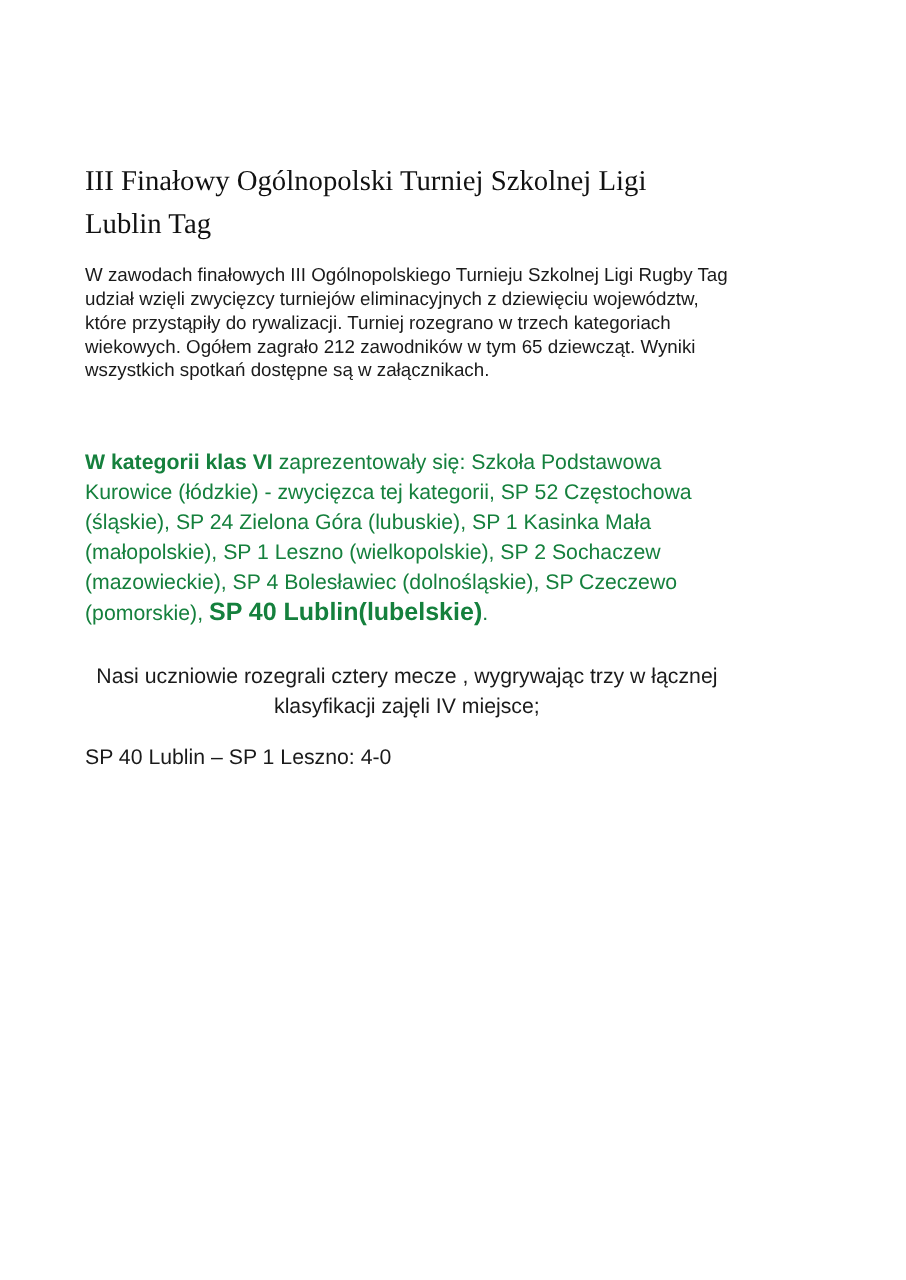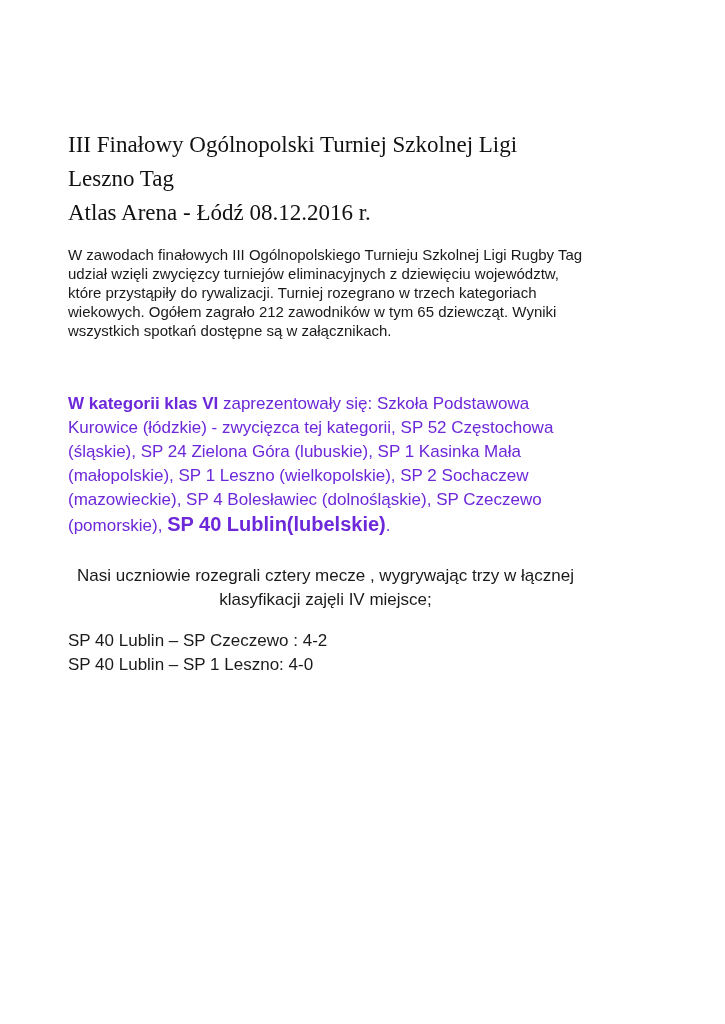"Leszno Tag" div { text: Leszno -> Lublin }
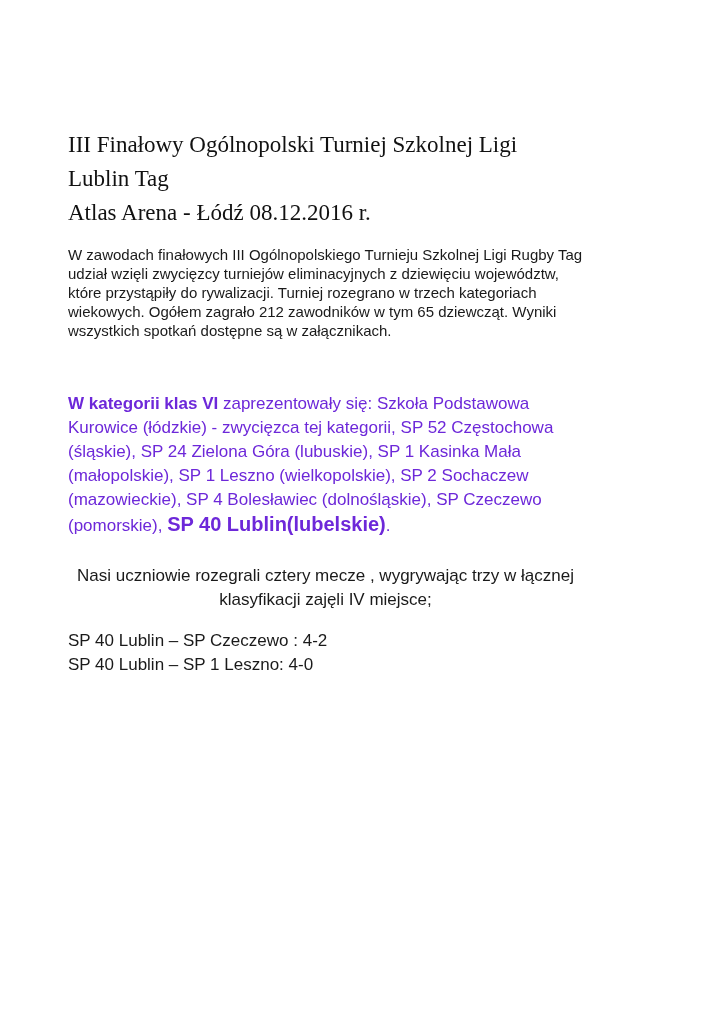"Atlas Arena - Łódź 08.12.2016" div { html: <div>Atlas Arena - Łódź 08.12.2016 r.</div> -> none }
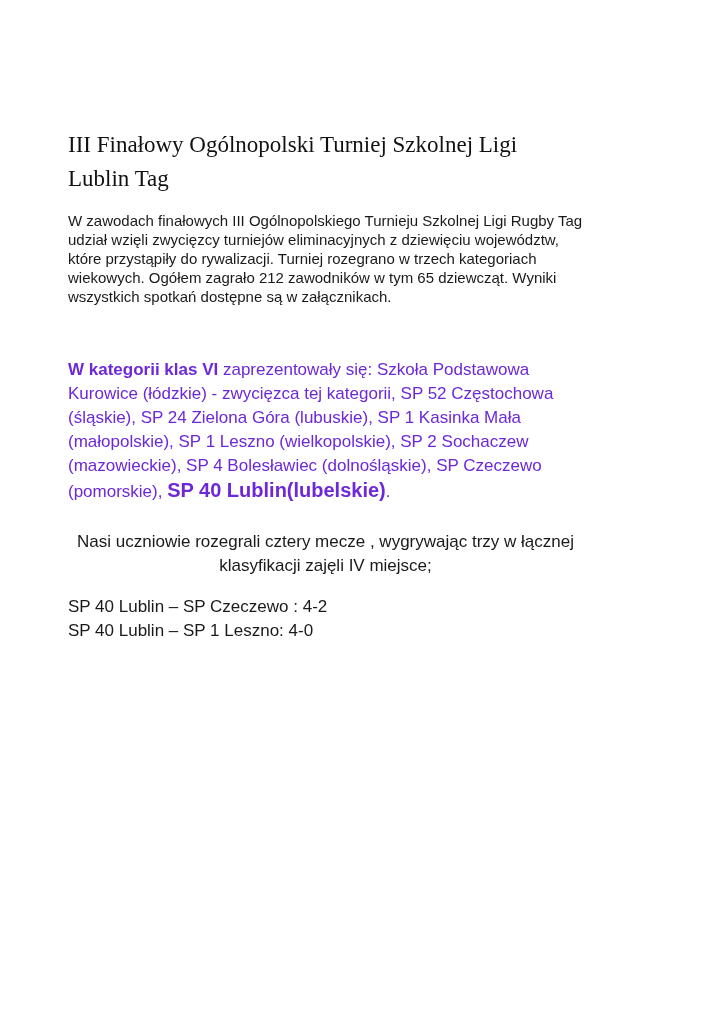"W kategorii klas VI zaprezentowały" .category { color: #6d28d9 -> #15803d }
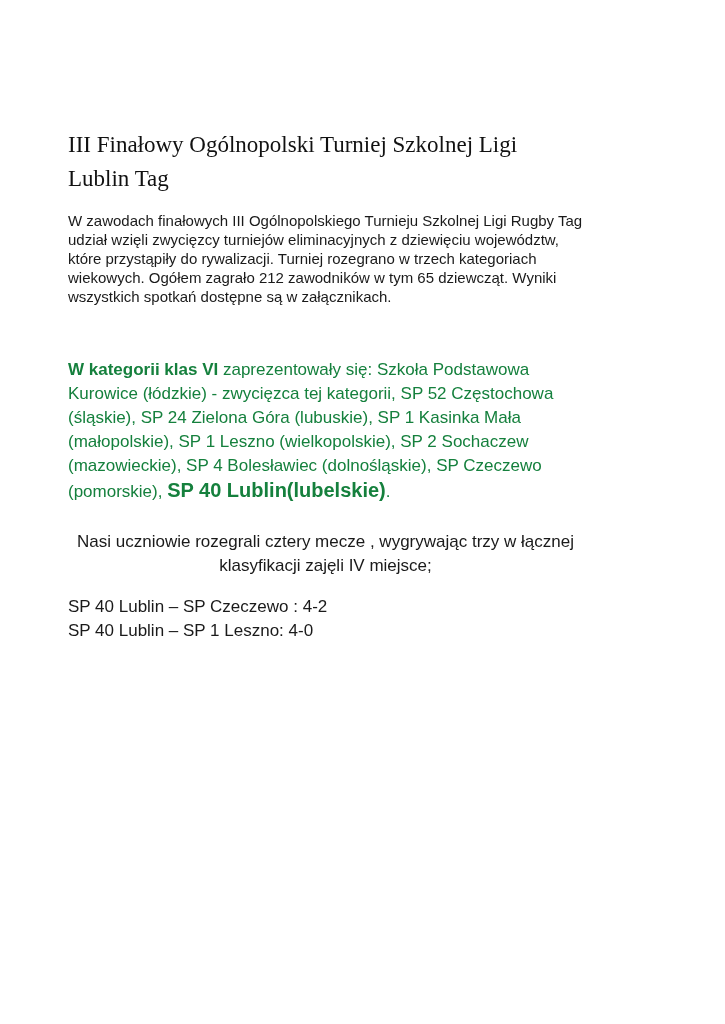"SP 40 Lublin – SP Czeczewo" div.match-line { html: <div>SP 40 Lublin – SP Czeczewo : 4-2</div> -> none }
